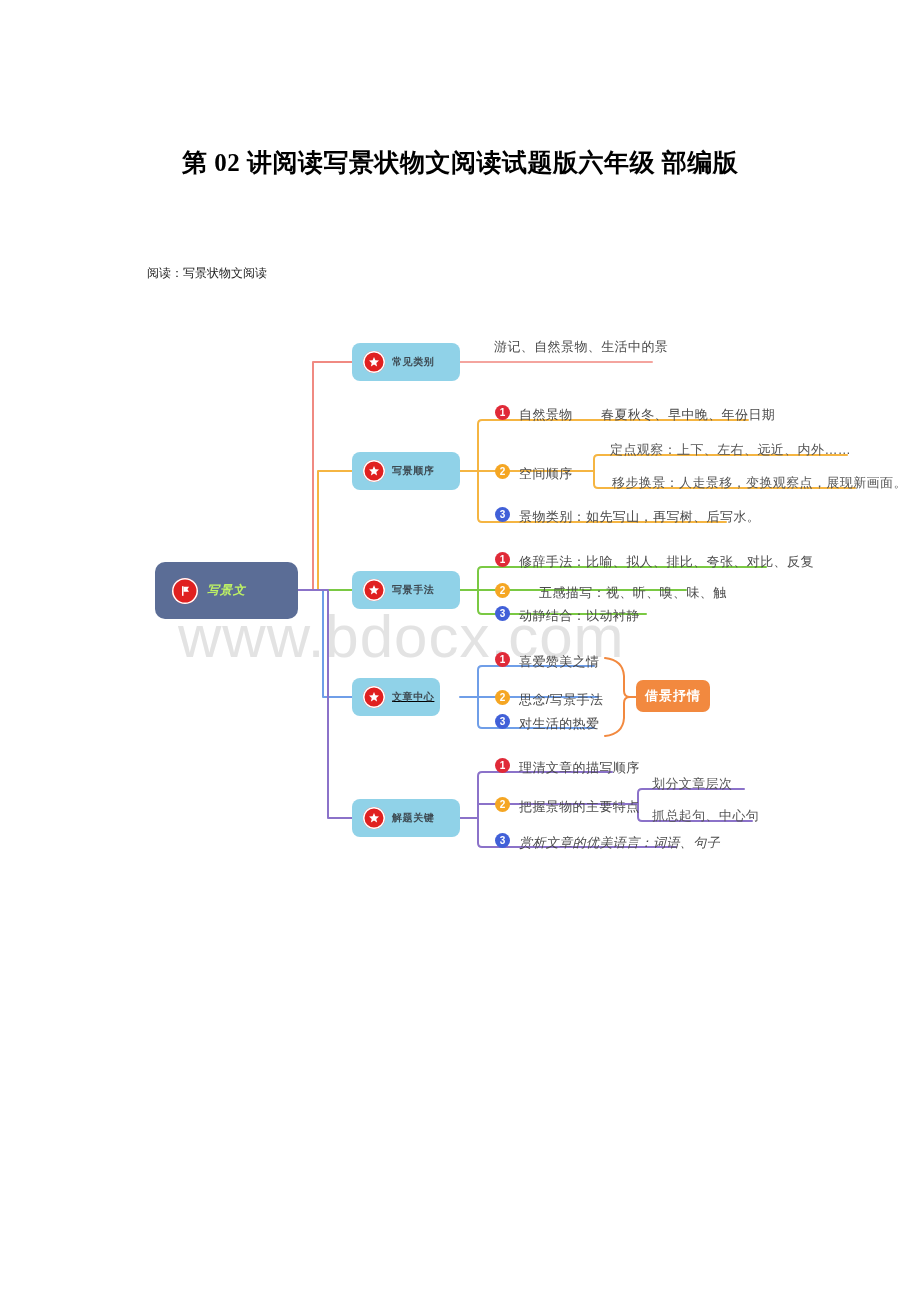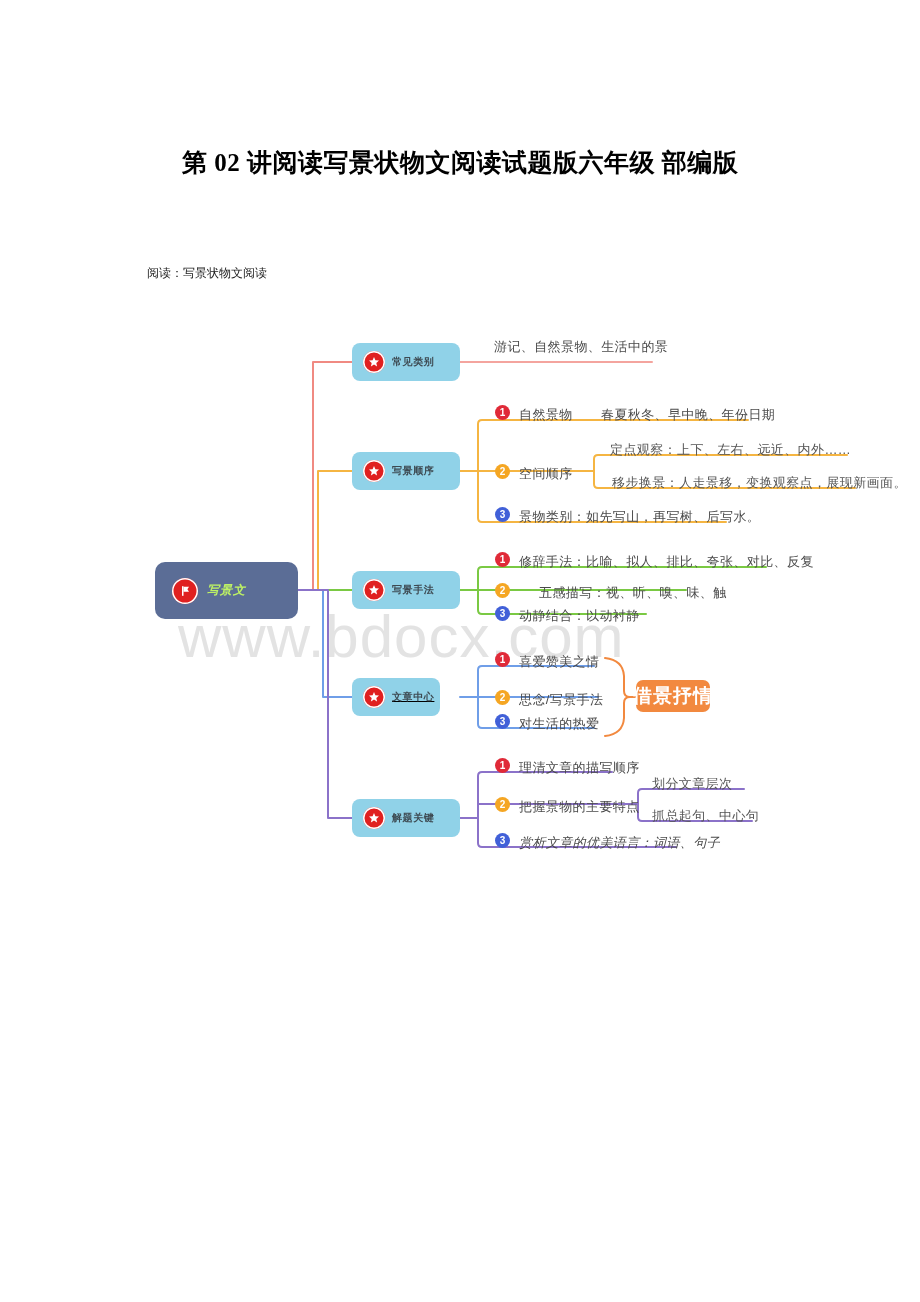"借景抒情" .pill-orange { font-size: 19px -> 13px }
